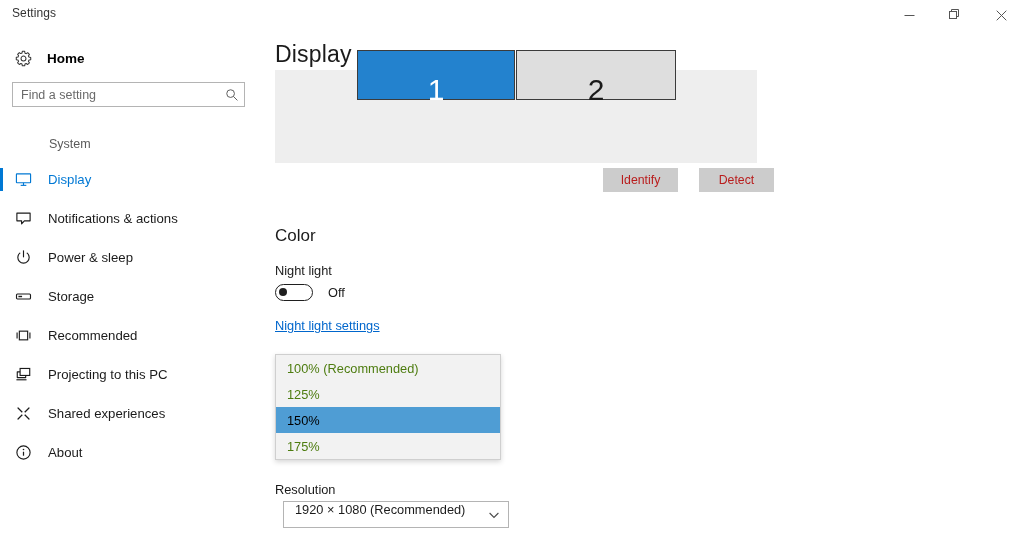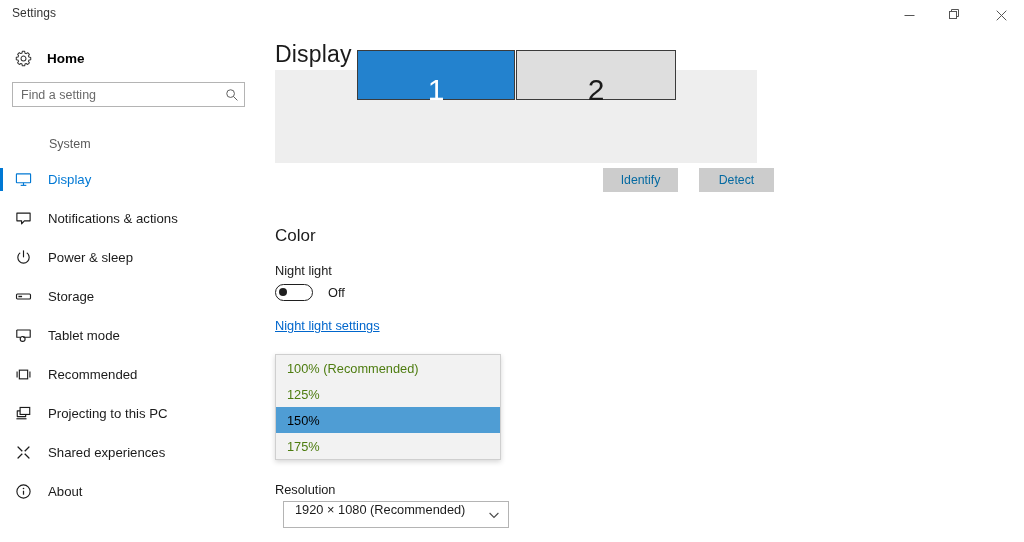"Identify" .gbtn { color: #0369a1 -> #b91c1c }
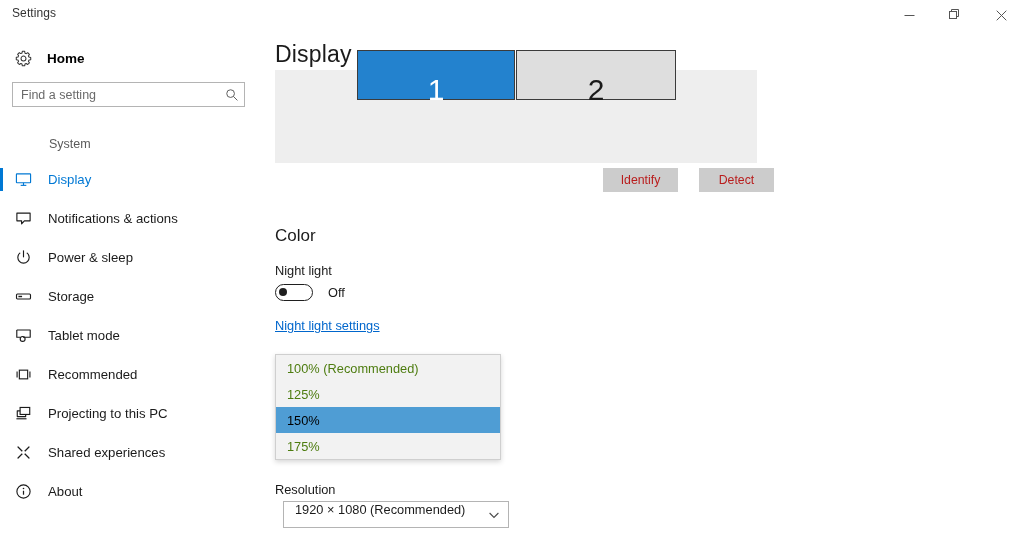"Tablet mode" div.navitem { html: <div> <span> <svg> <path></path> <path></path> <circle></circle> </svg> </span> <span>Tablet mode</span> </div> -> none }
